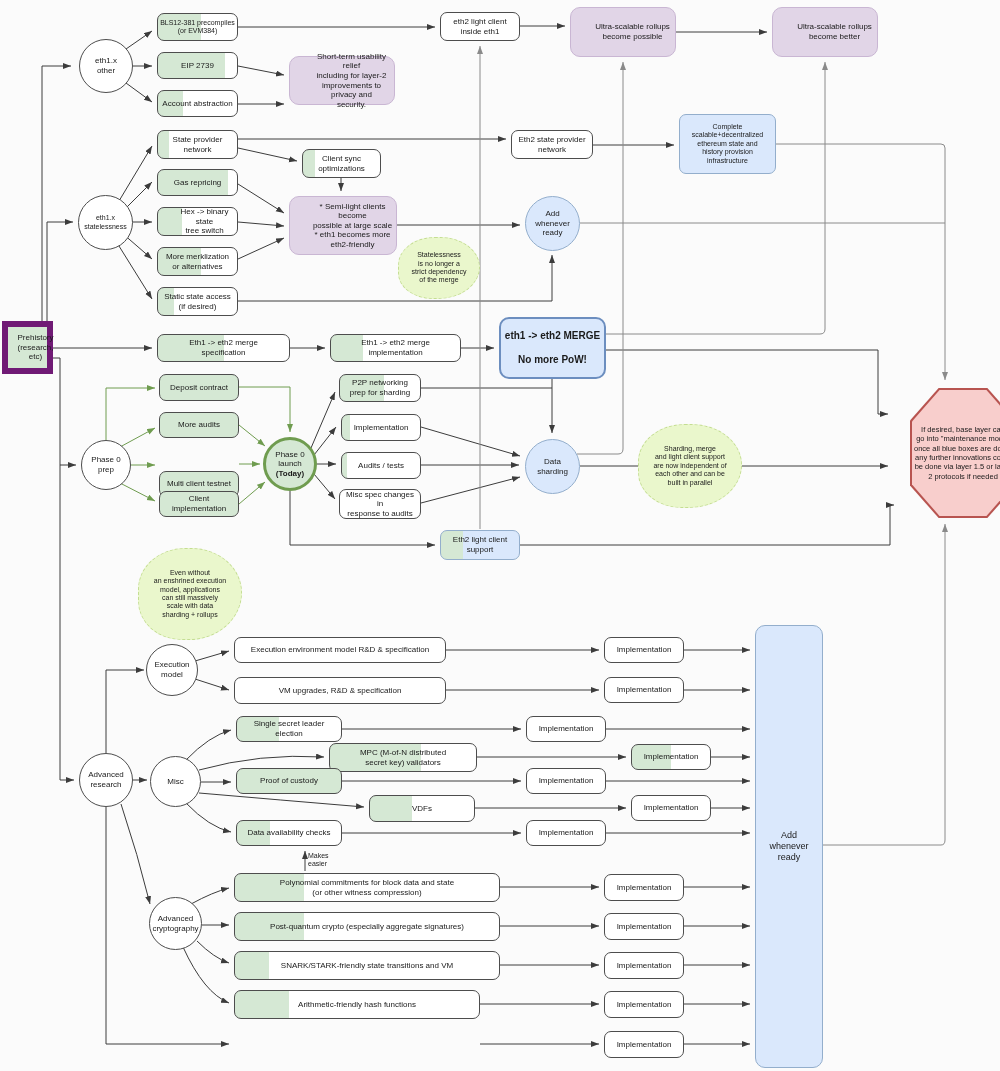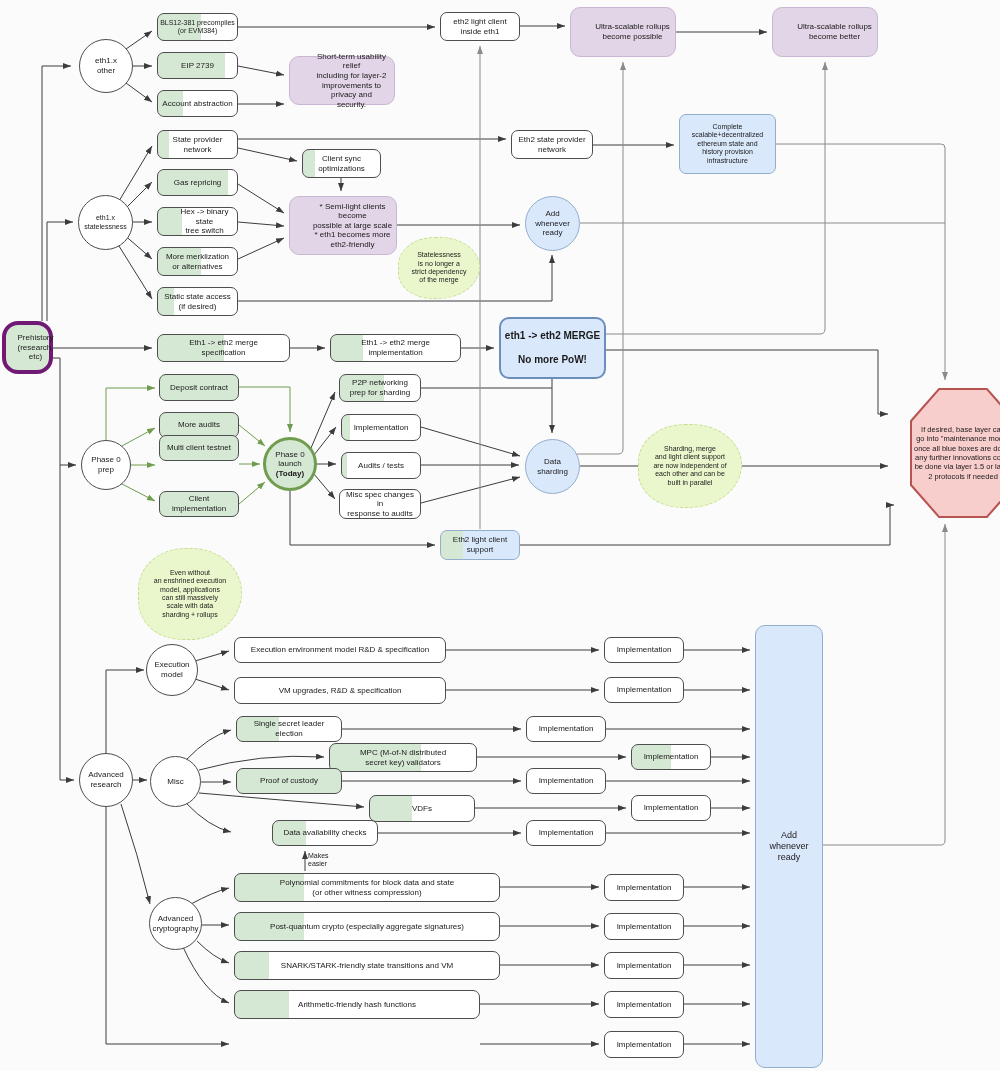"Prehistory" .greenbox { border: 4px solid #701a75 -> 6px solid #701a75; border-radius: 16px -> 0 }
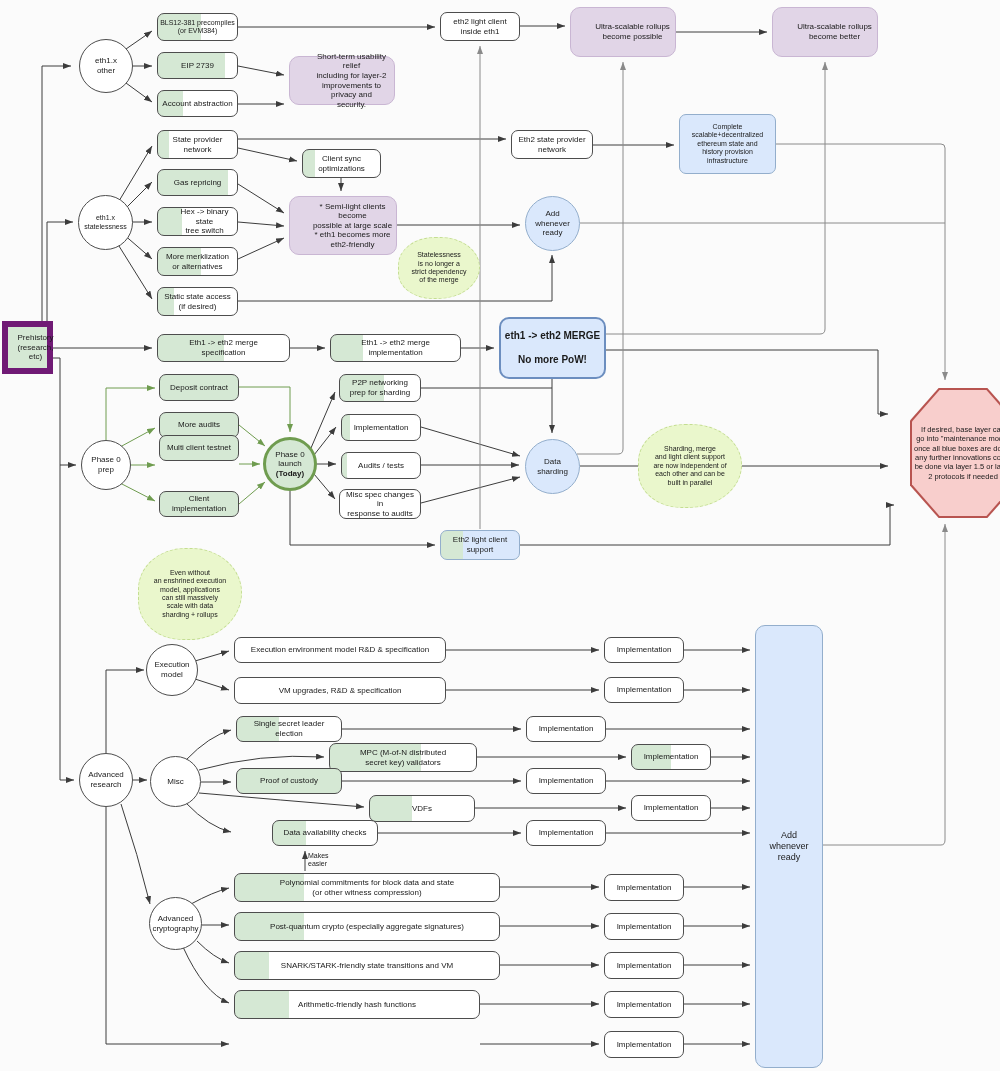"Multi client testnet" div.node { top: 435px -> 471px }
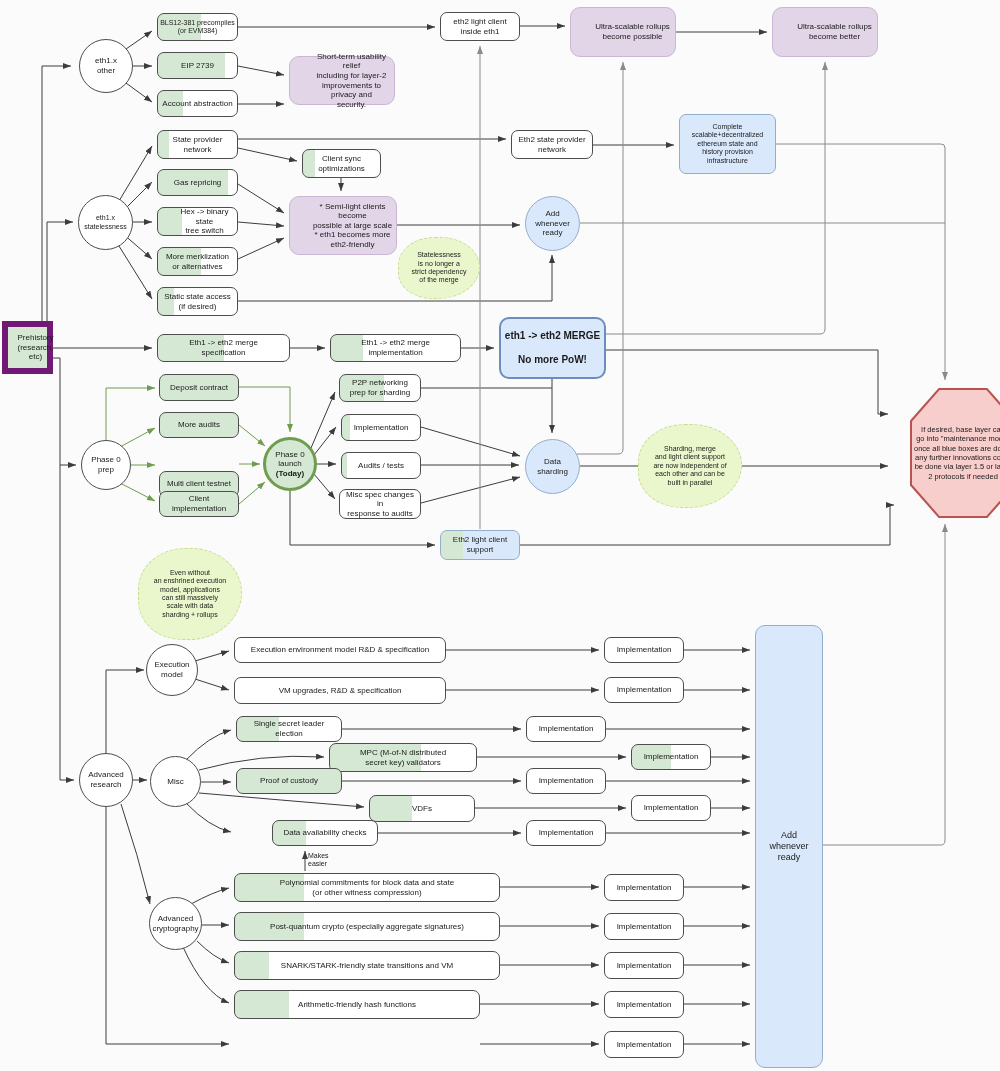"Data availability checks" div.node { margin-left: 36px -> none }
